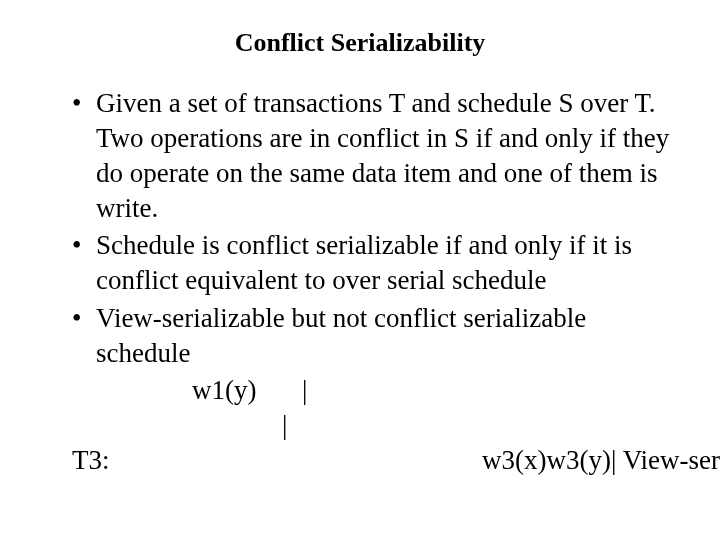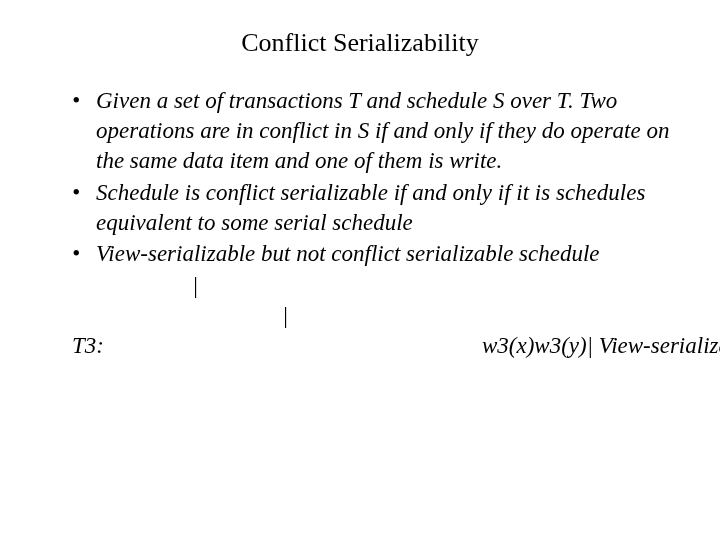"Conflict Serializability" .title { font-weight: normal -> bold }
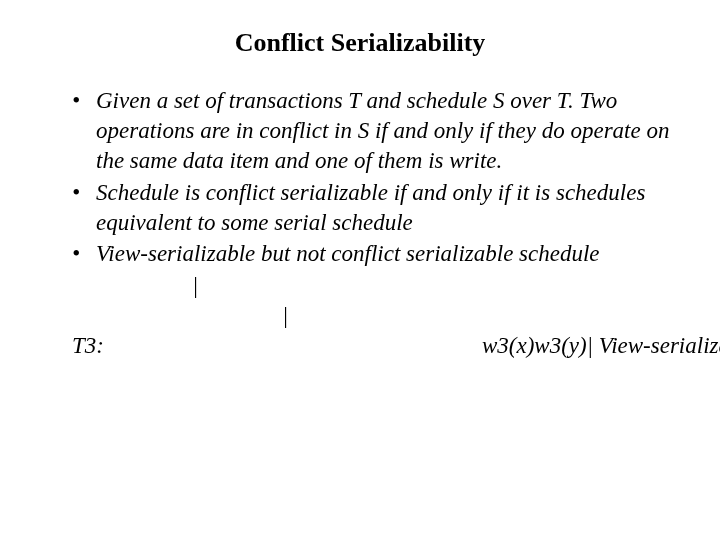"Given a set of transactions" .content { font-size: 23px -> 27px; font-style: italic -> none }
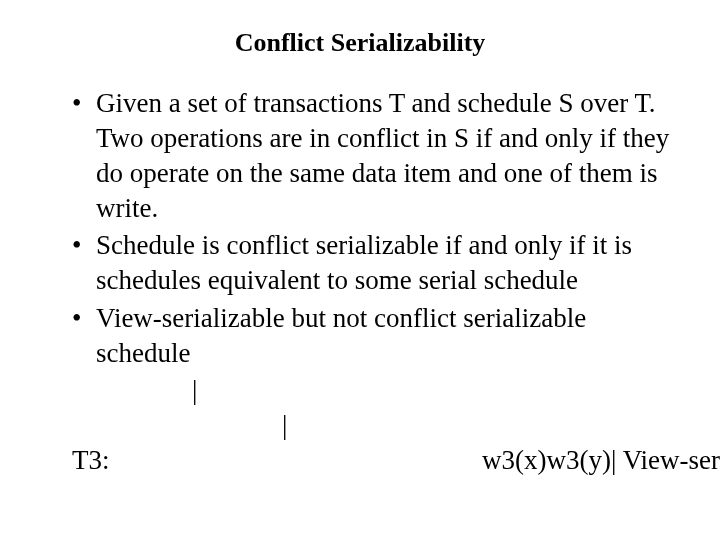"Schedule is conflict serializable if" li { text: schedules equivalent to some -> conflict equivalent to over }
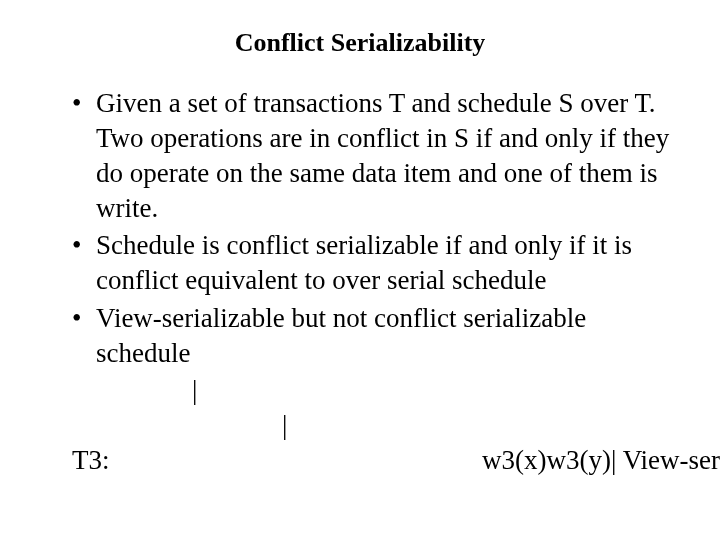"w1(y)" span.sched-cell-c { html: none -> <span>w1(y)</span> }
